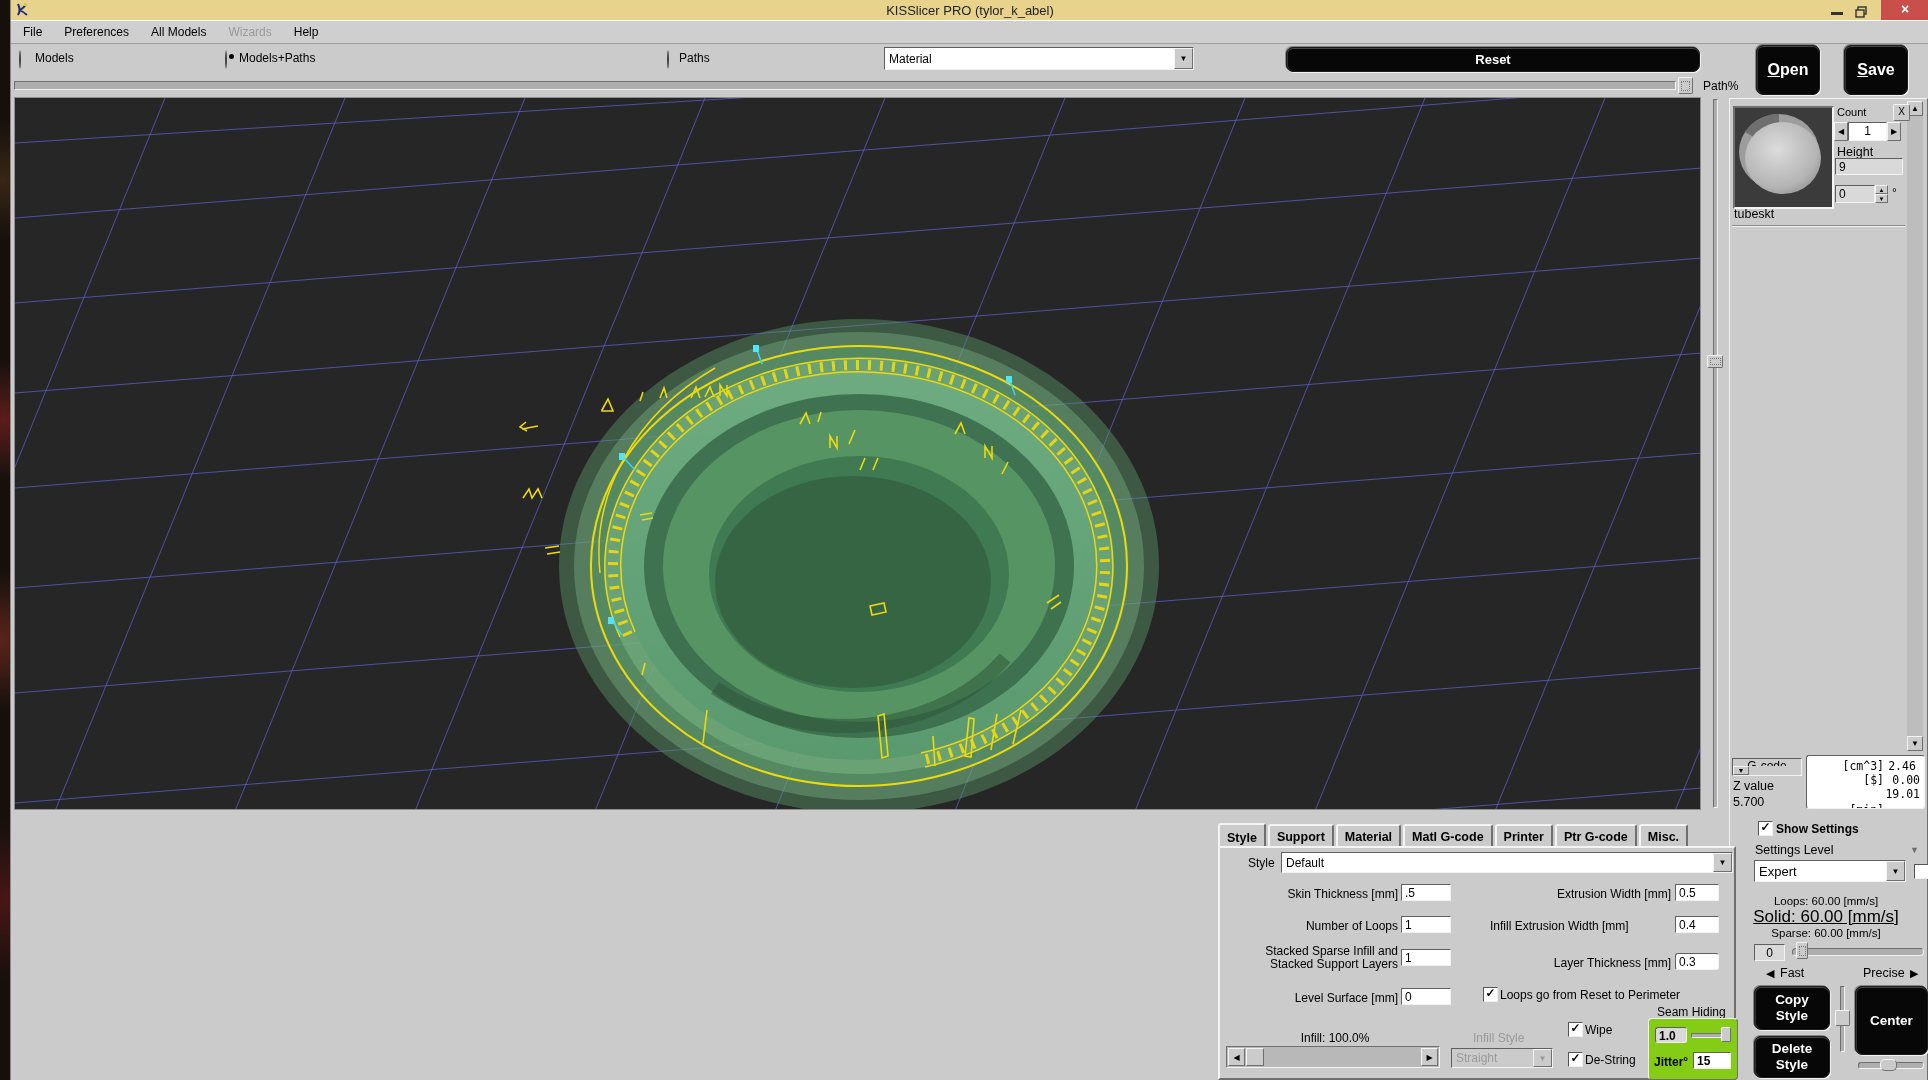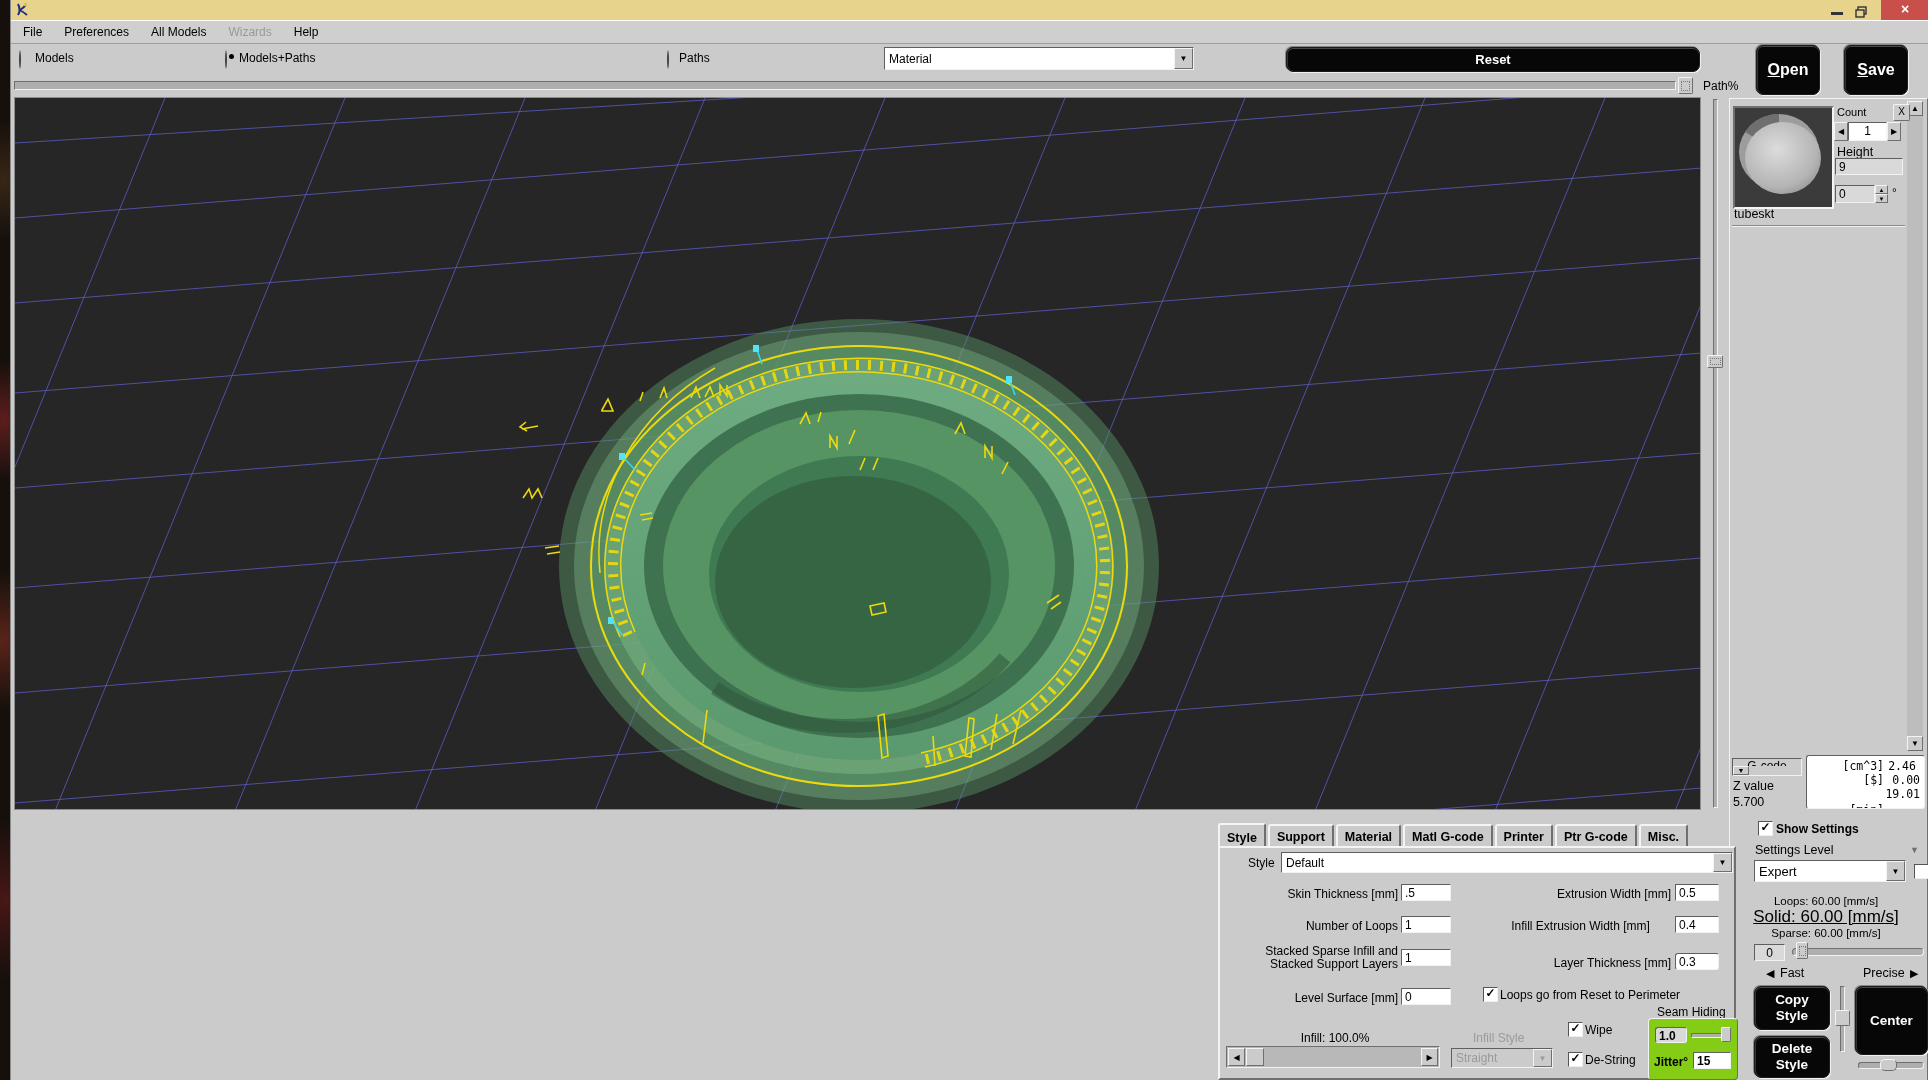"KISSlicer PRO (tylor_k_abel)" div.abs { html: none -> <div>KISSlicer PRO (tylor_k_abel)</div> }
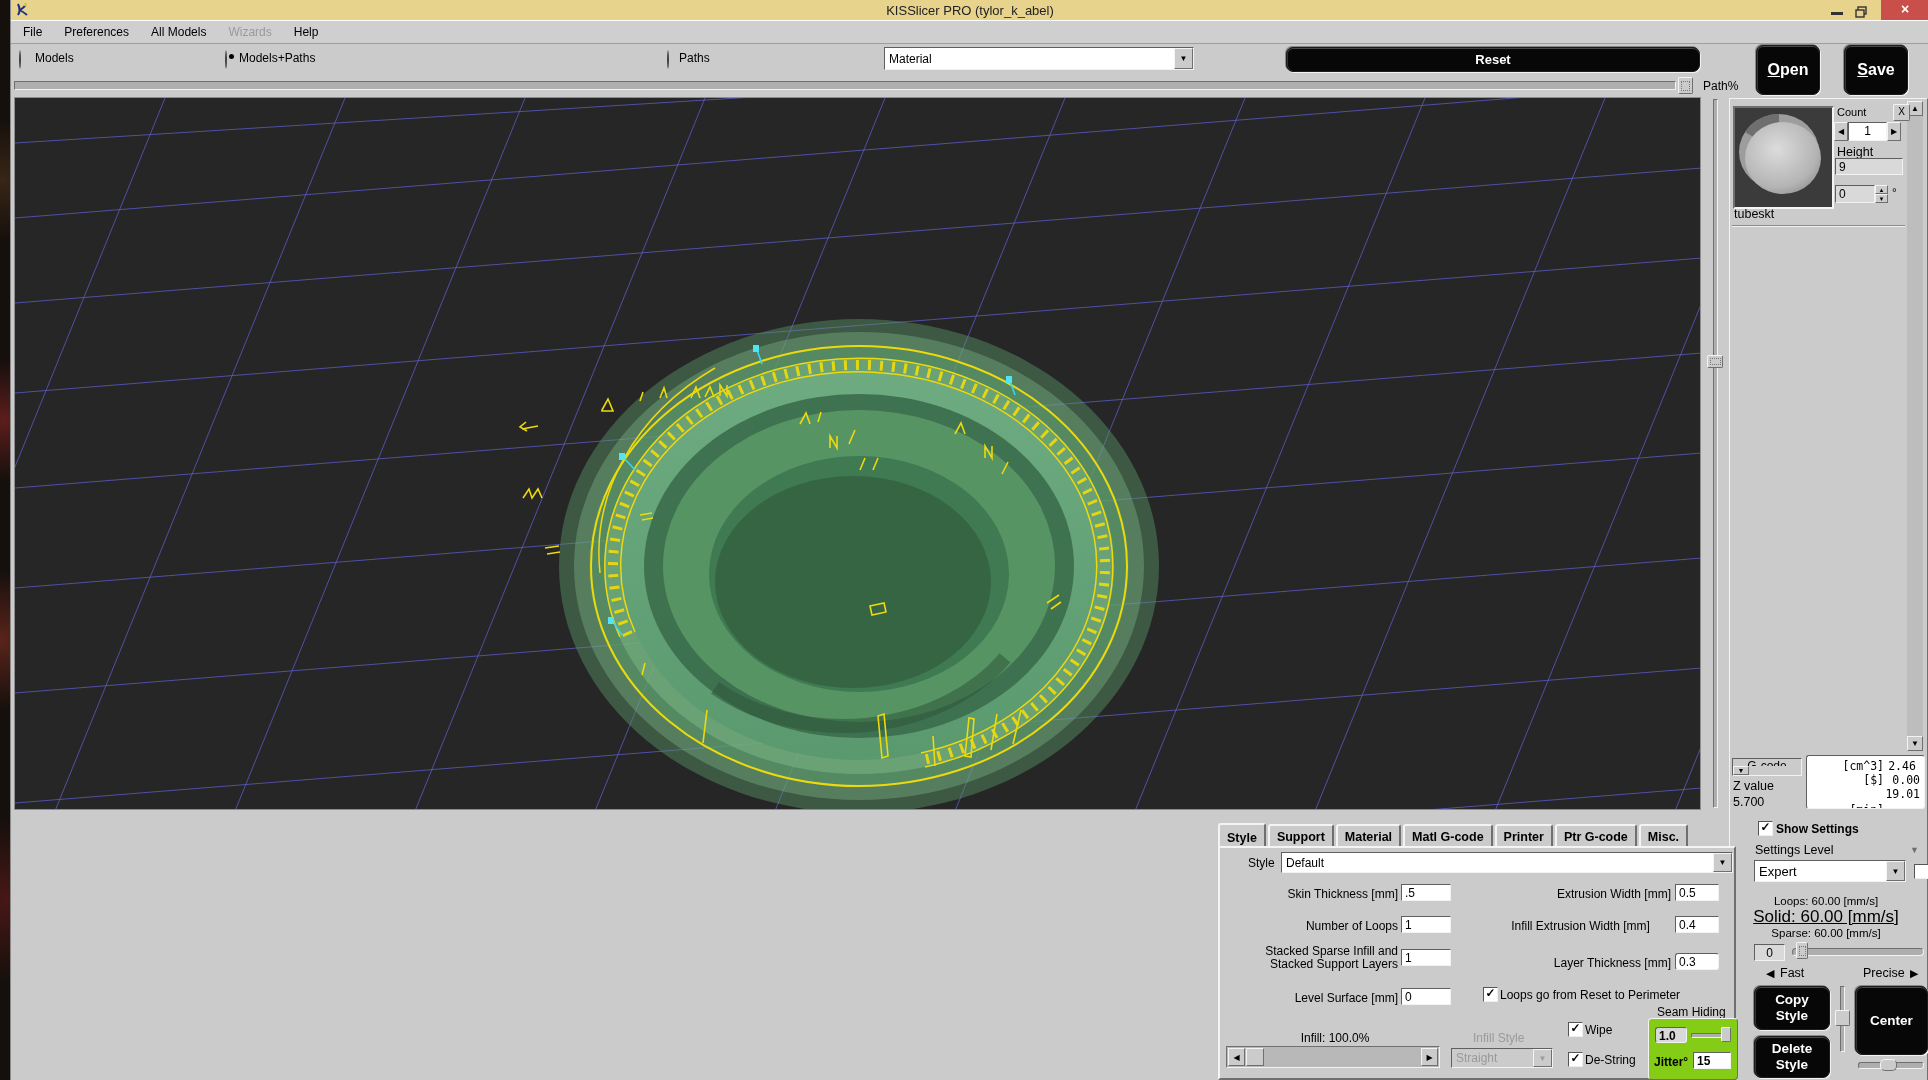"Infill Extrusion Width [mm]" span.abs { text-align: center -> left }
